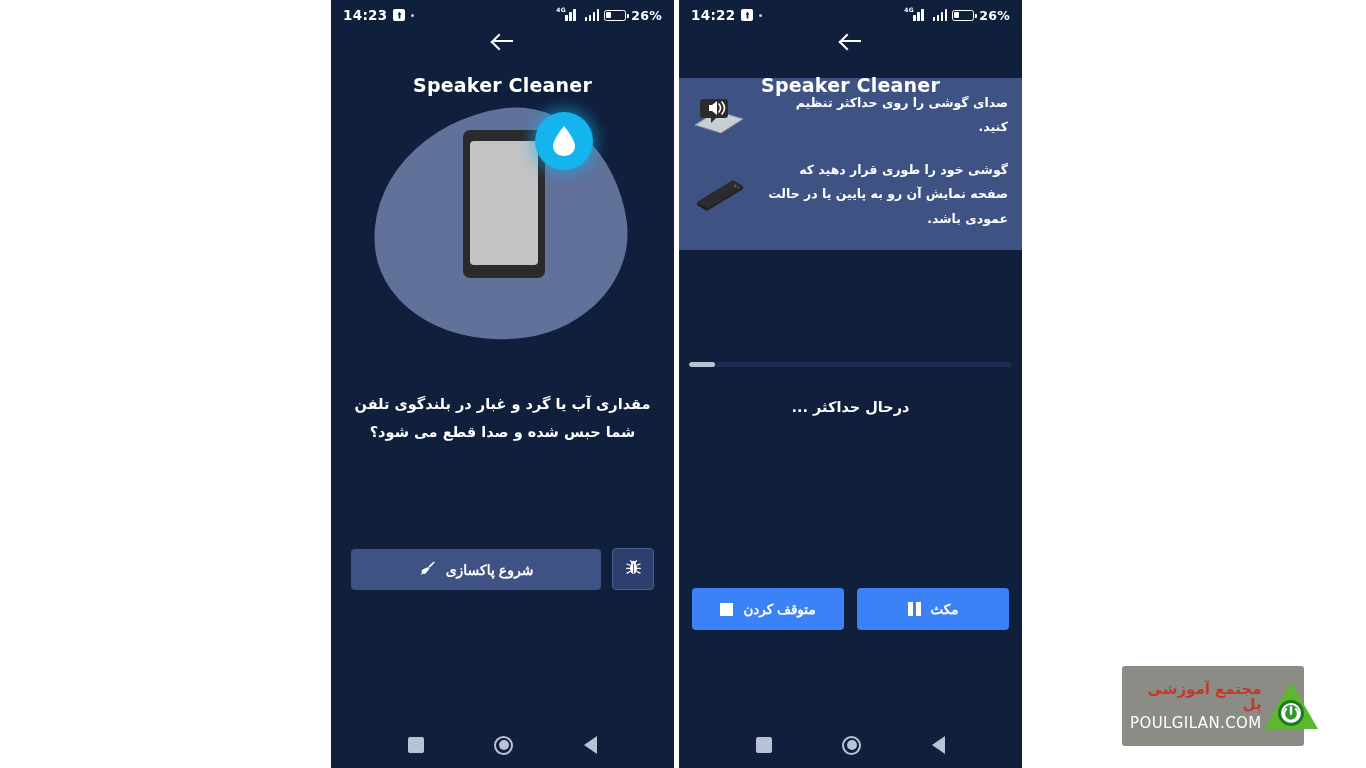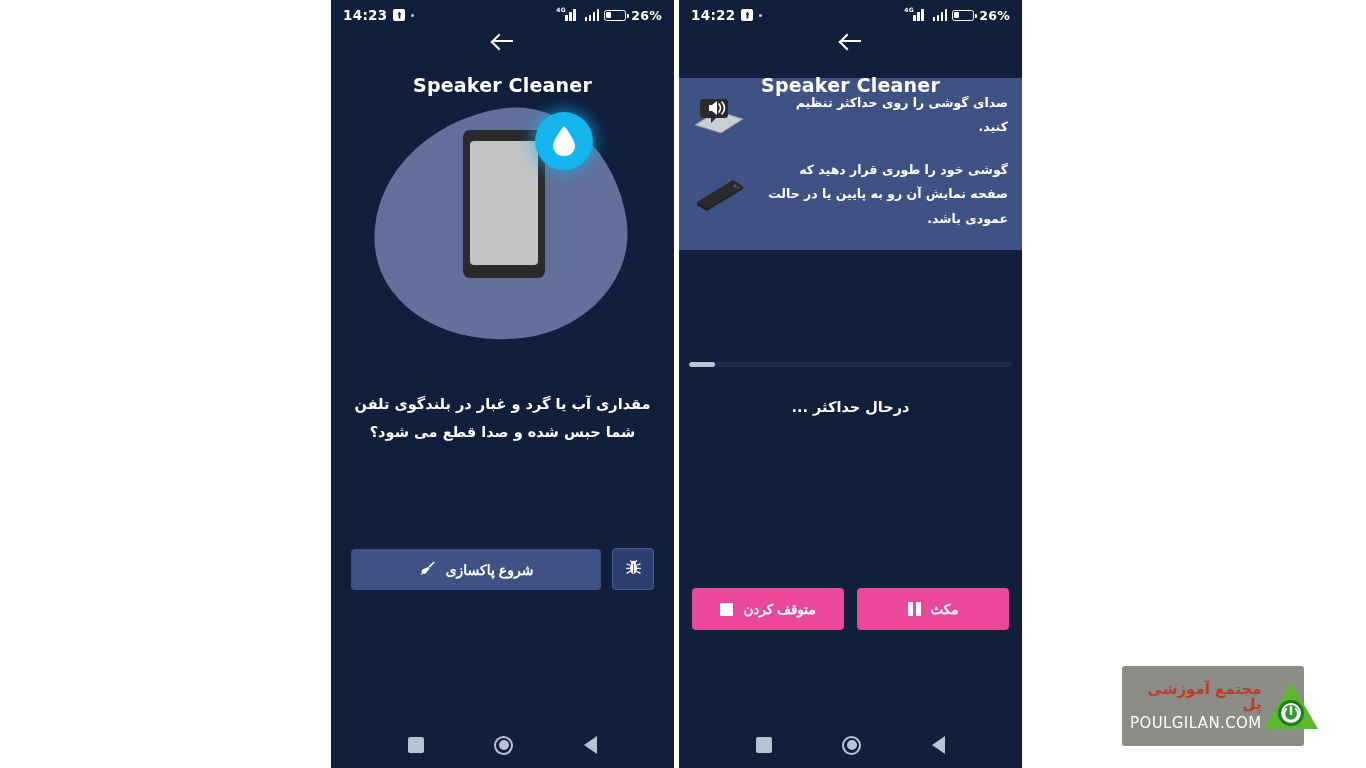"متوقف کردن" .btn-wide { background: #ec4899 -> #3b82f6 }
